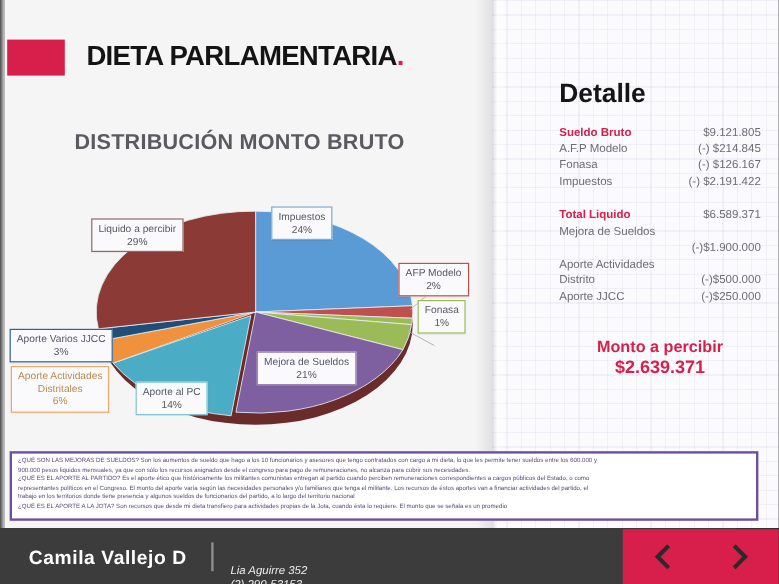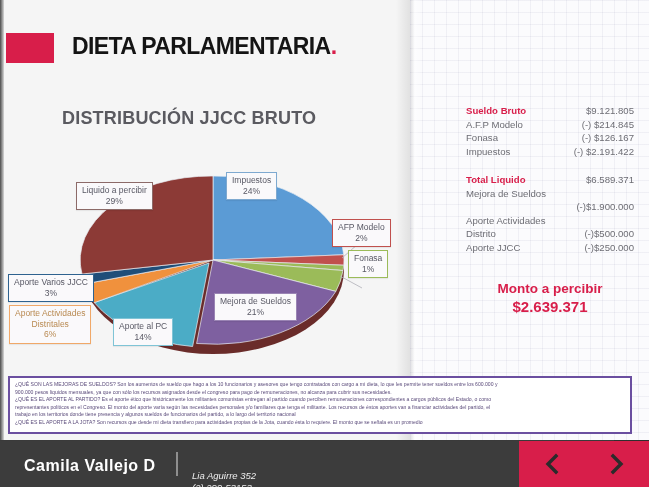"Detalle" div.detalle-h { html: none -> <div>Detalle</div> }
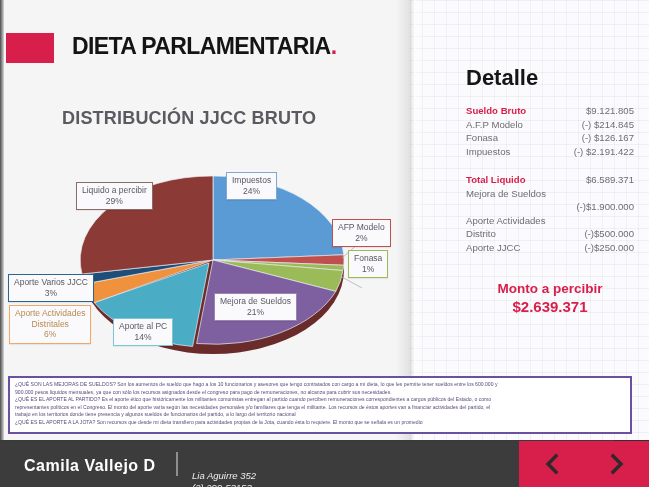"DISTRIBUCIÓN JJCC BRUTO" div.chart-title { text: JJCC -> MONTO }
